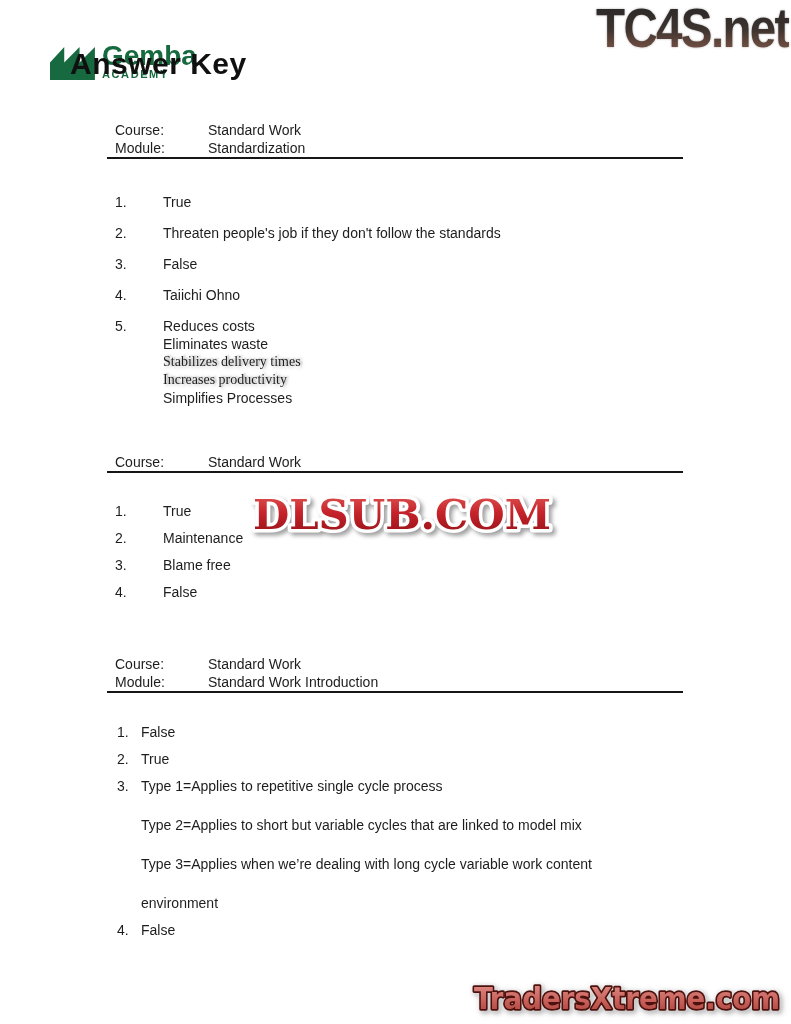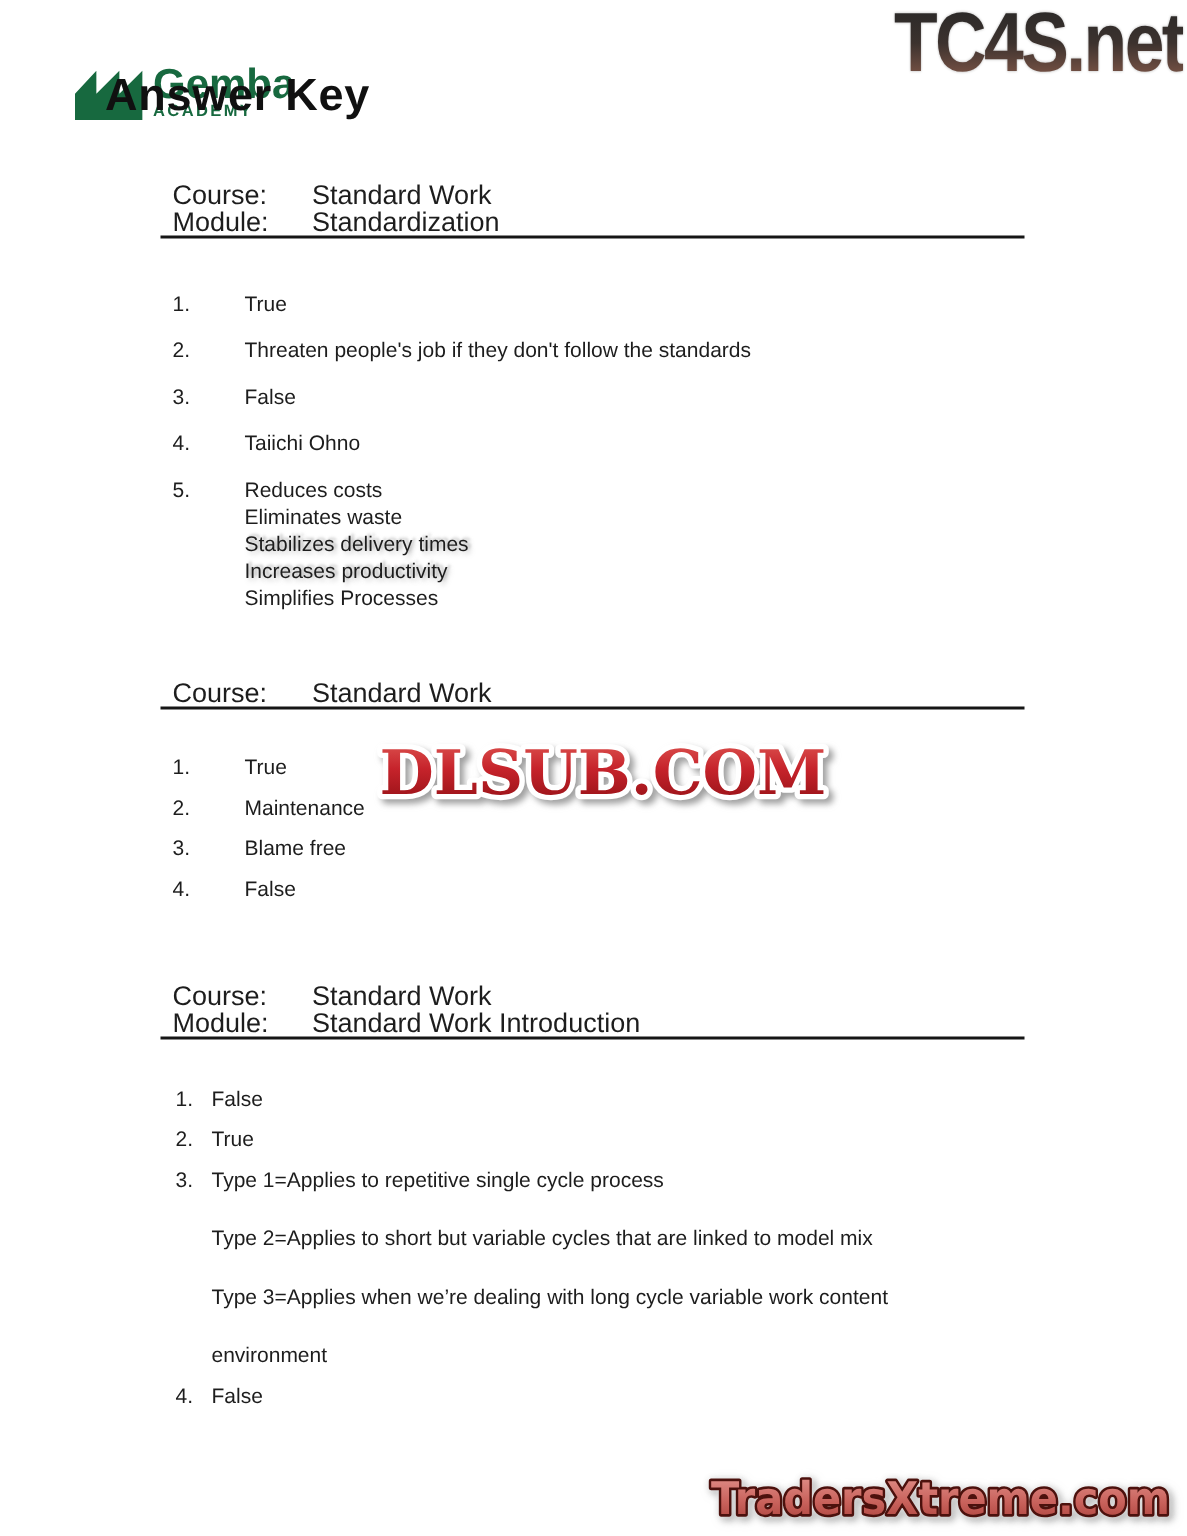"Course: Standard Work" .meta-row { font-size: 18px -> 14px }
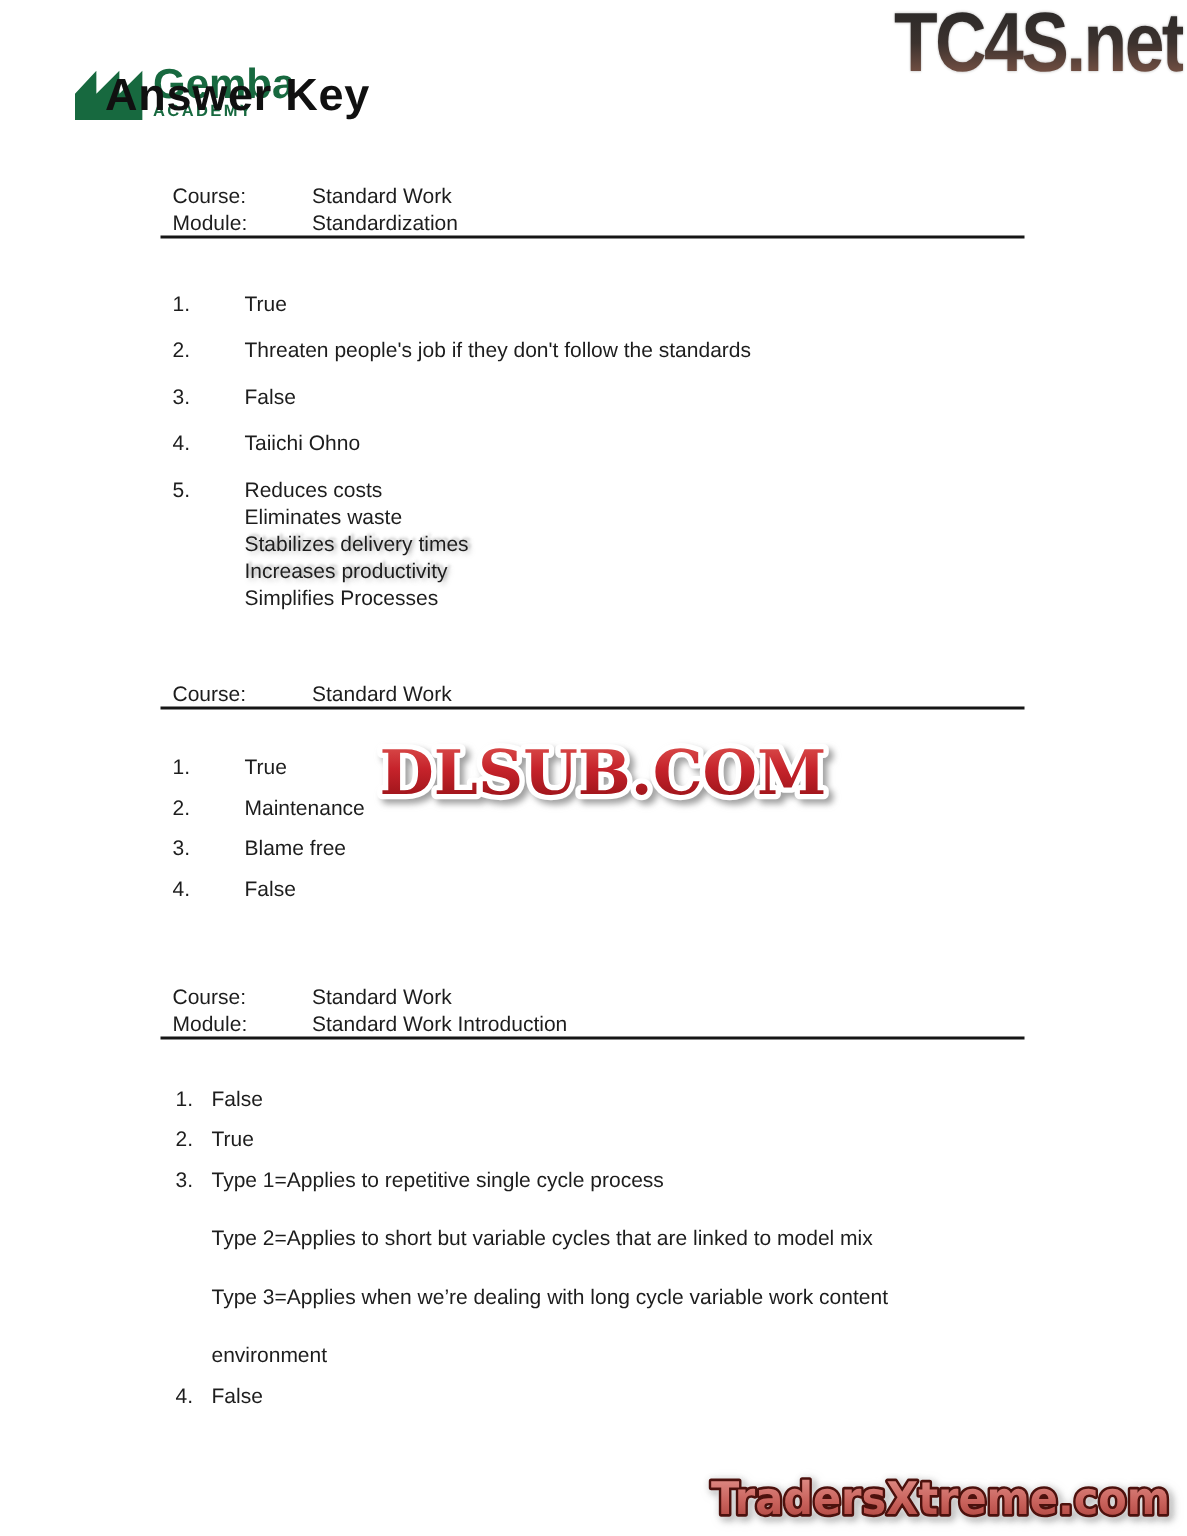"Stabilizes delivery times" .sh { font-family: none -> Liberation Serif, serif }
